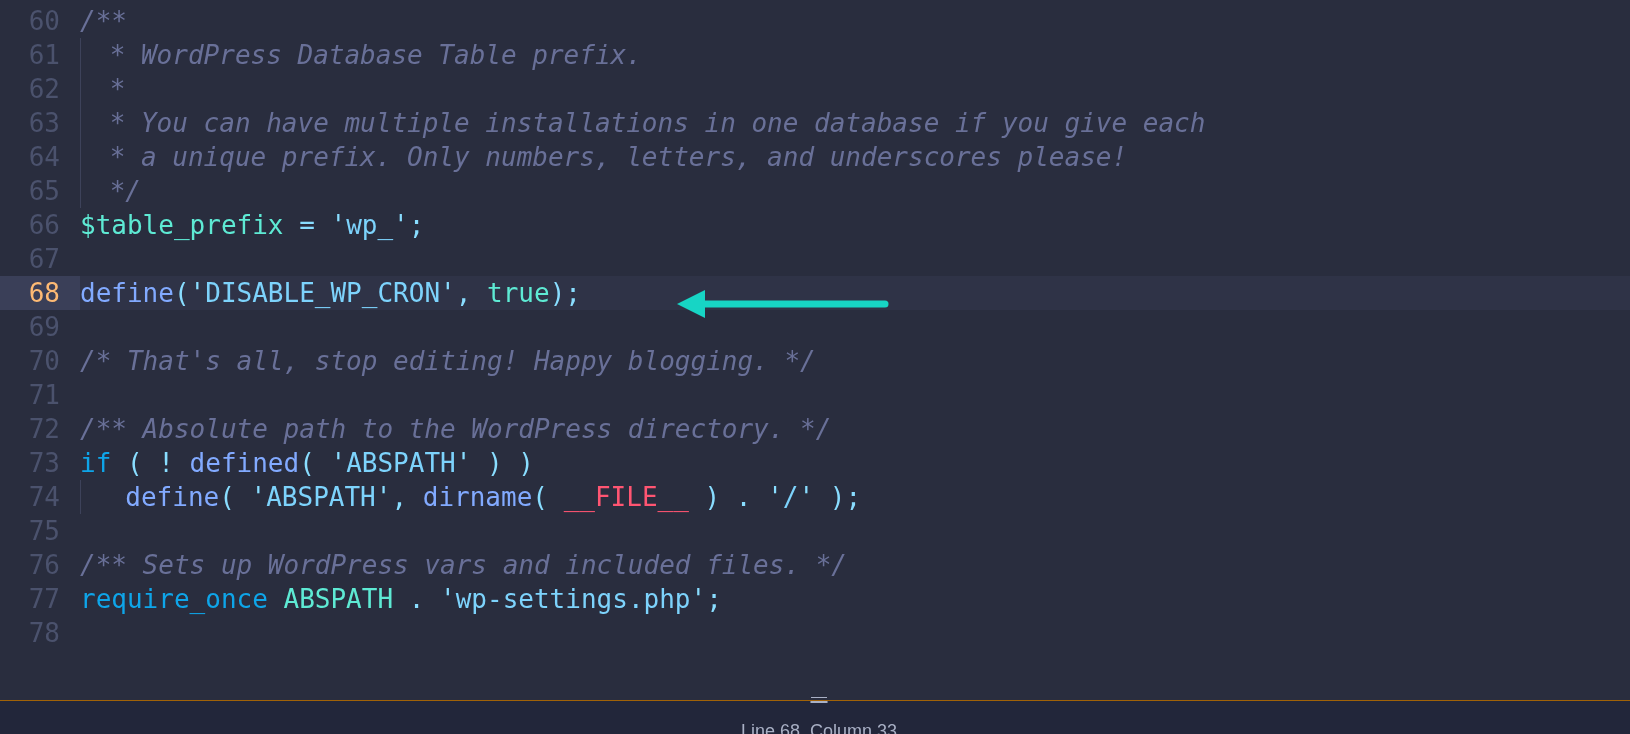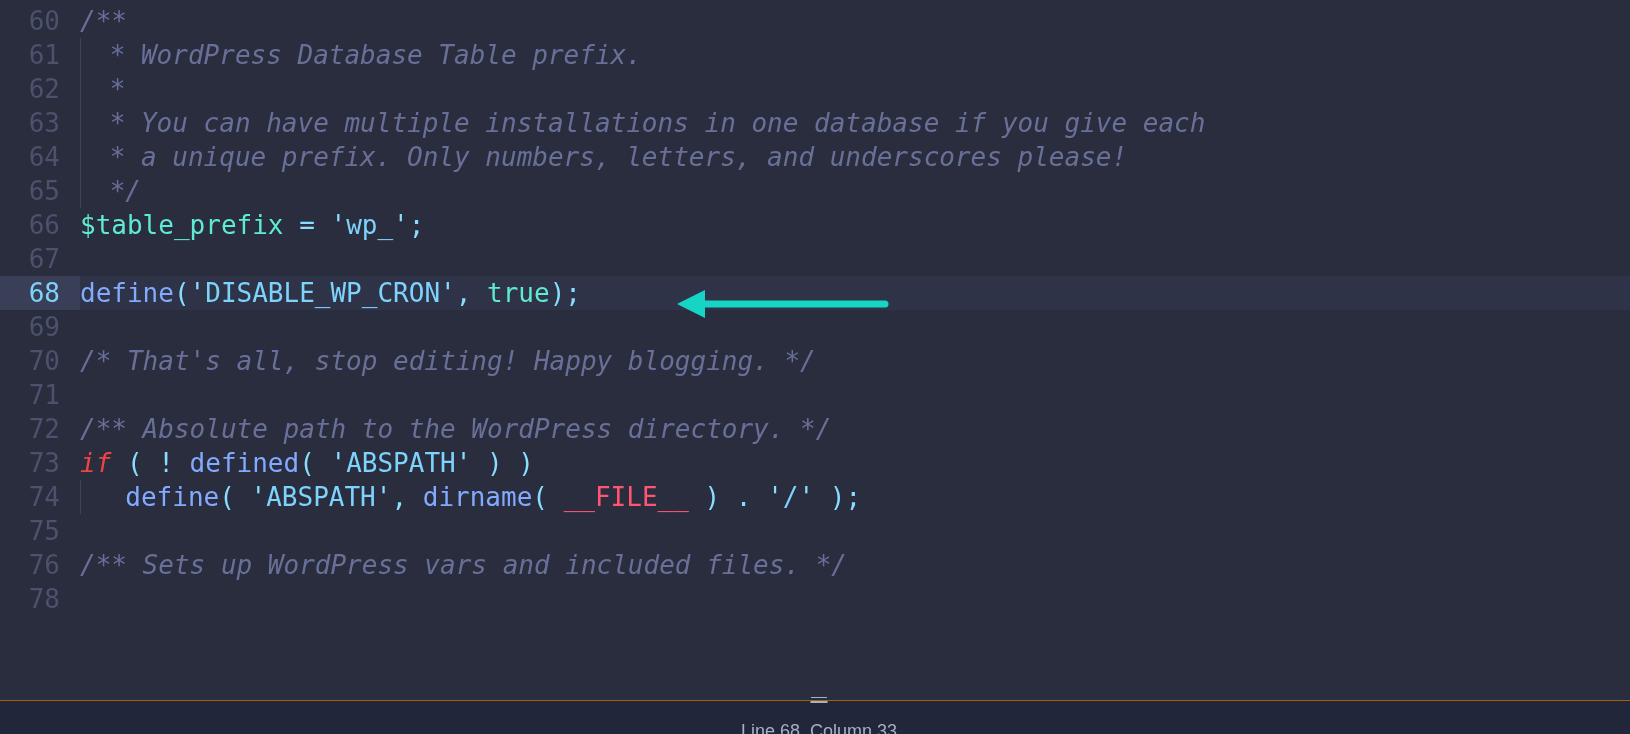"68" .line.highlight .gutter { color: #7dd3fc -> #fdba74 }
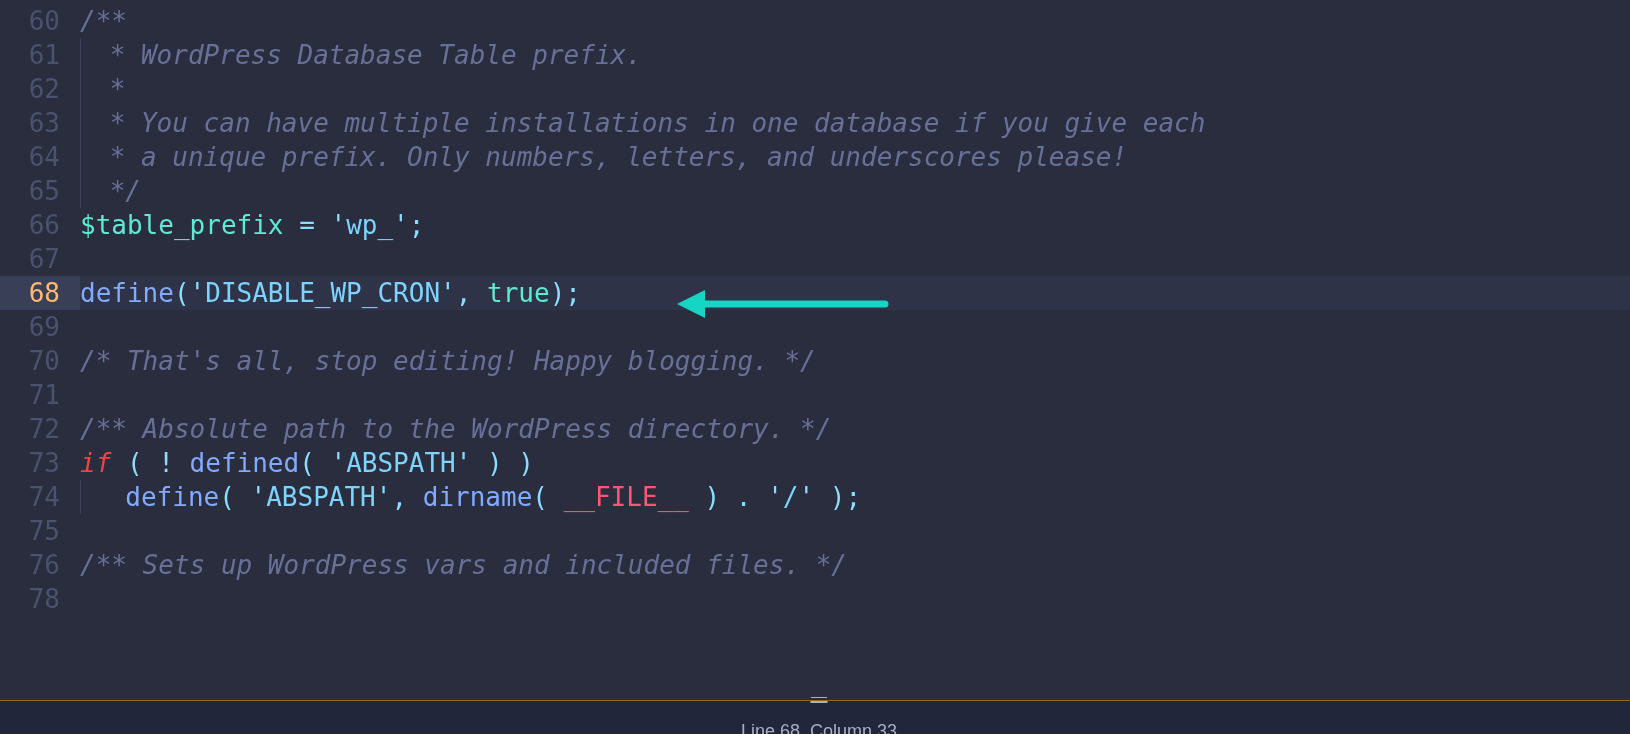"if" .kw { color: #ef4444 -> #0ea5e9; font-style: italic -> none }
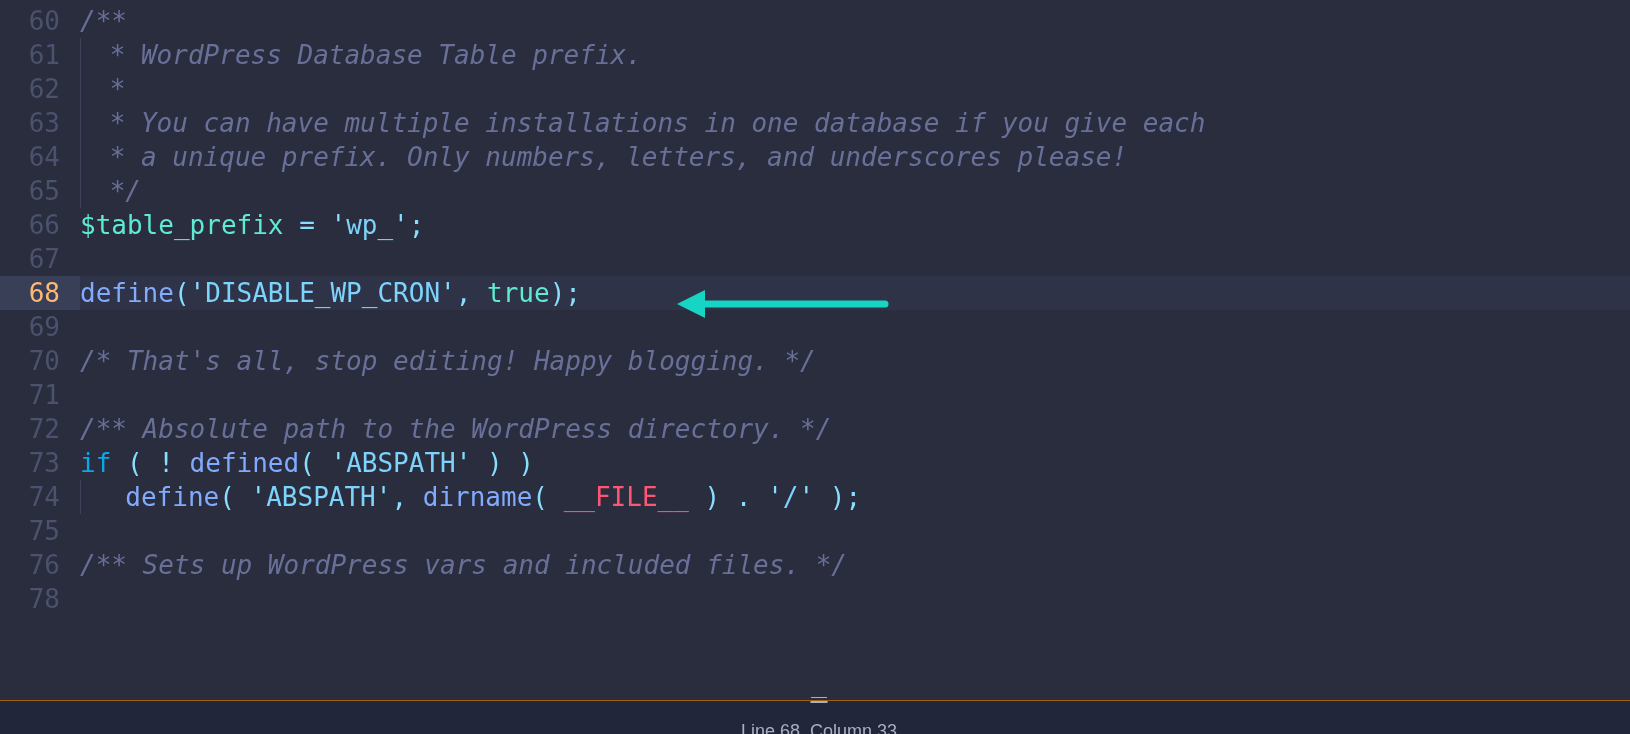"77" div.line { html: none -> <div><div>77</div><div><span>require_once</span><span> </span><span>ABSPATH</span><span> </span><span>.</span><span> </span><span>'</span><span>wp-settings.php</span><span>'</span><span>;</span></div></div> }
